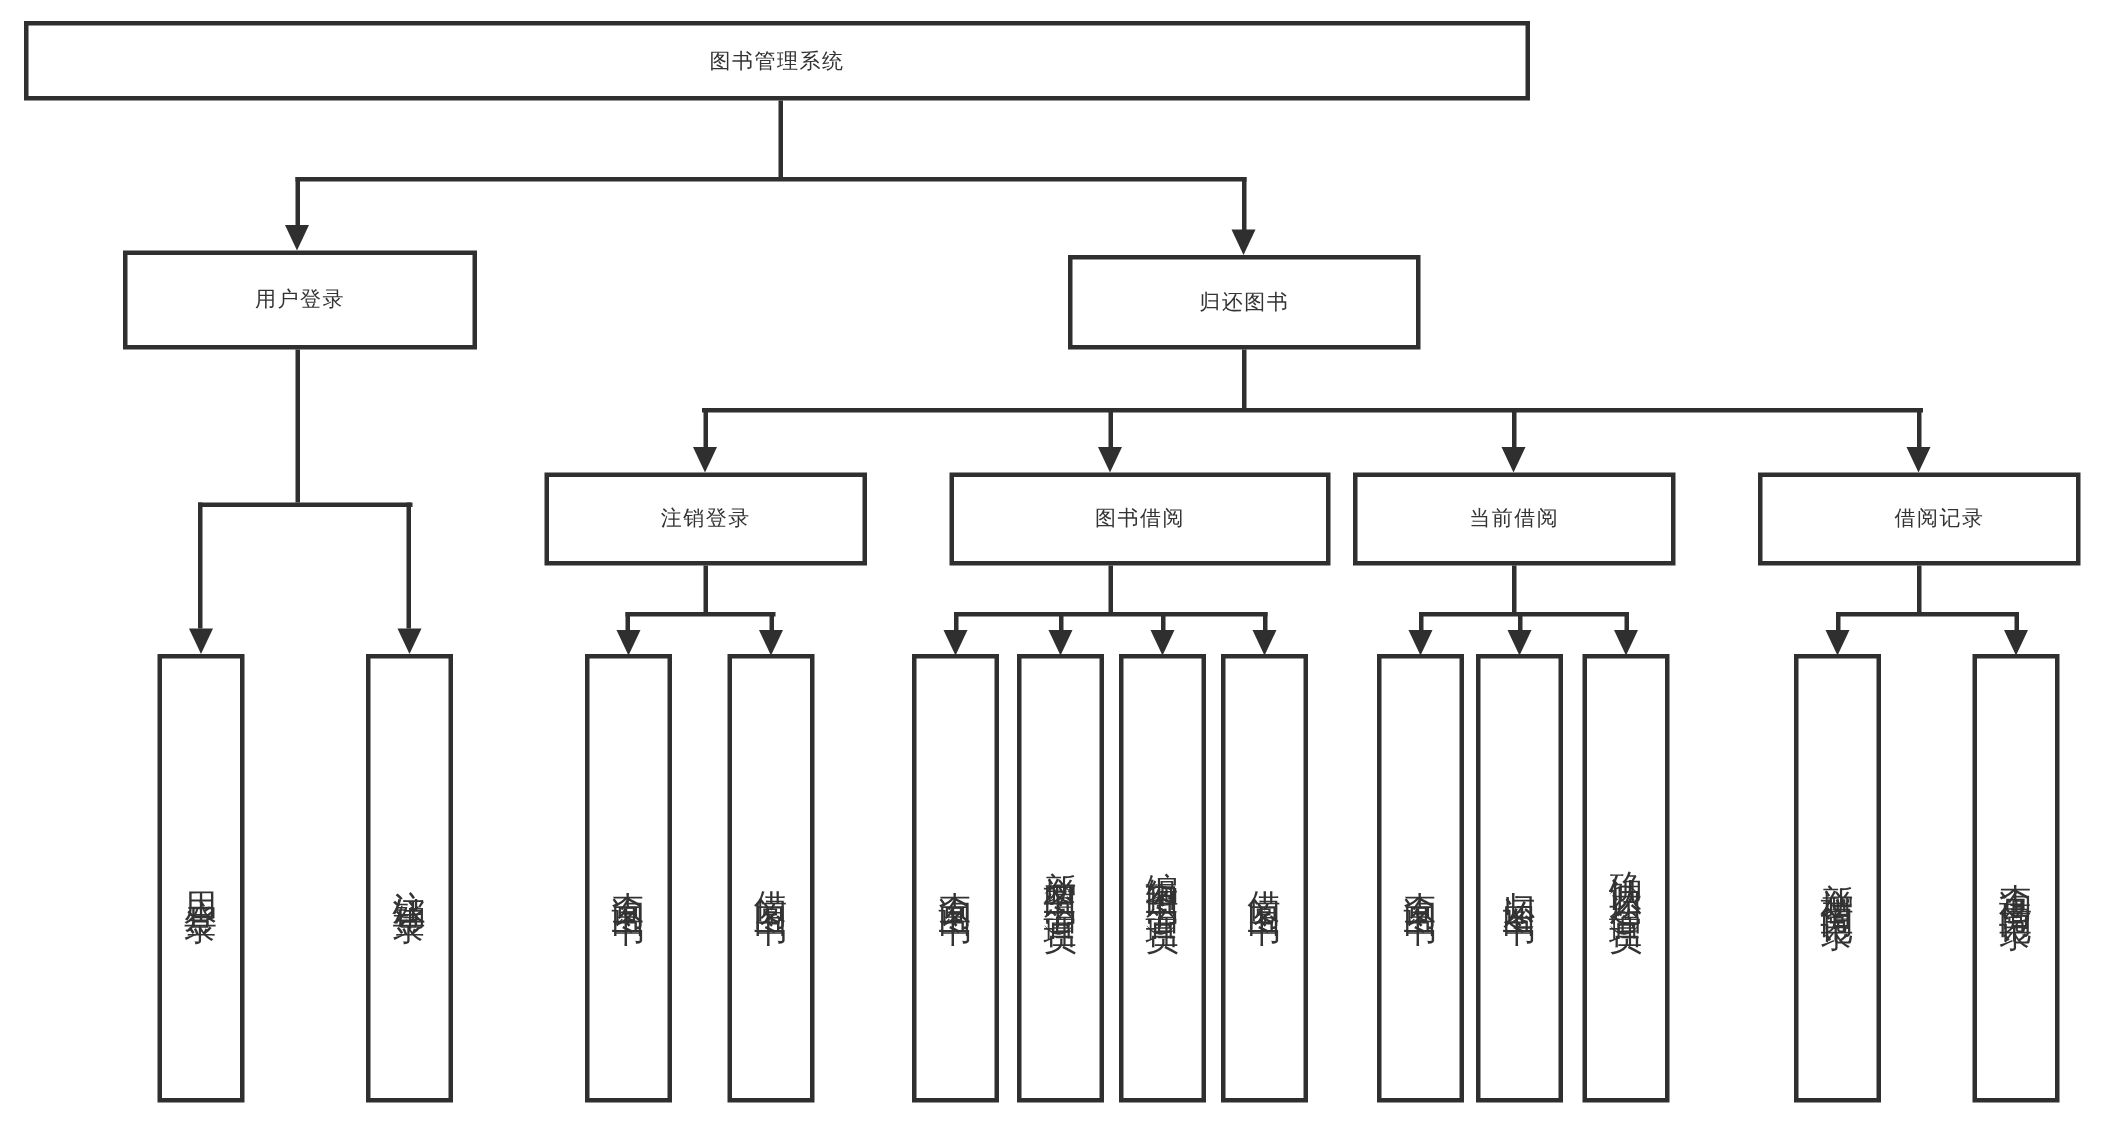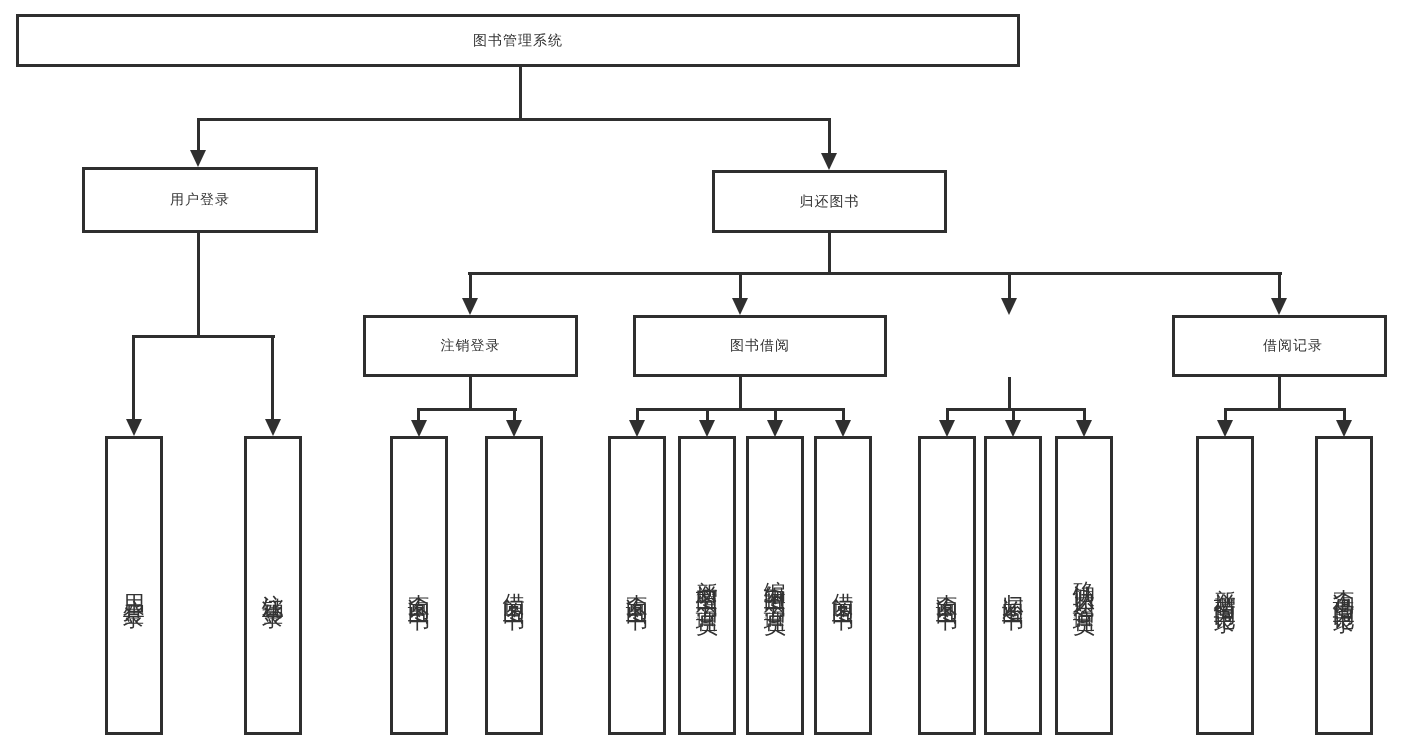"当前借阅" div.box { html: none -> <div> <span>当前借阅</span> </div> }
